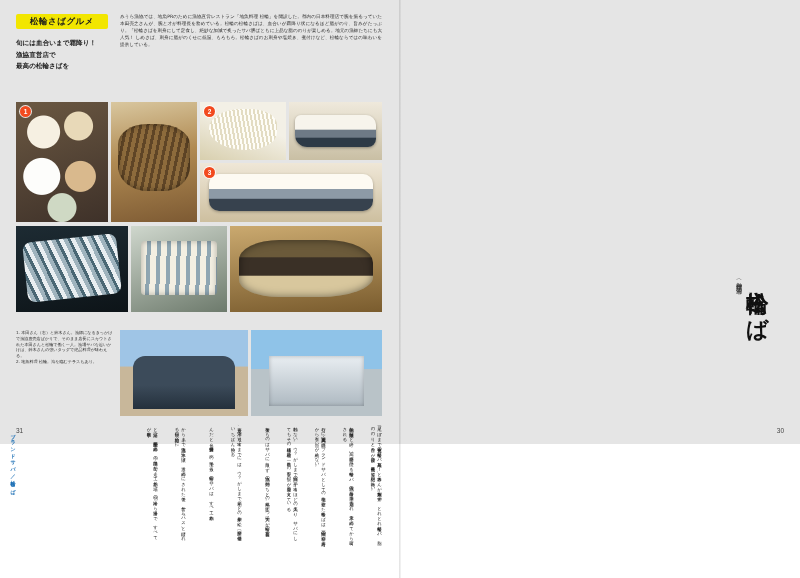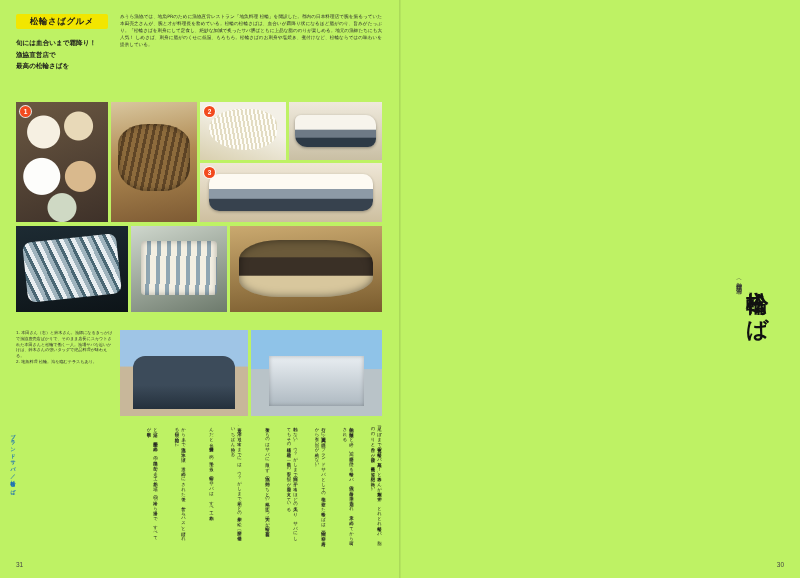"松輪さばグルメ" .page { background: #bef264 -> #e5e5e5; height: 578px -> 444px }
